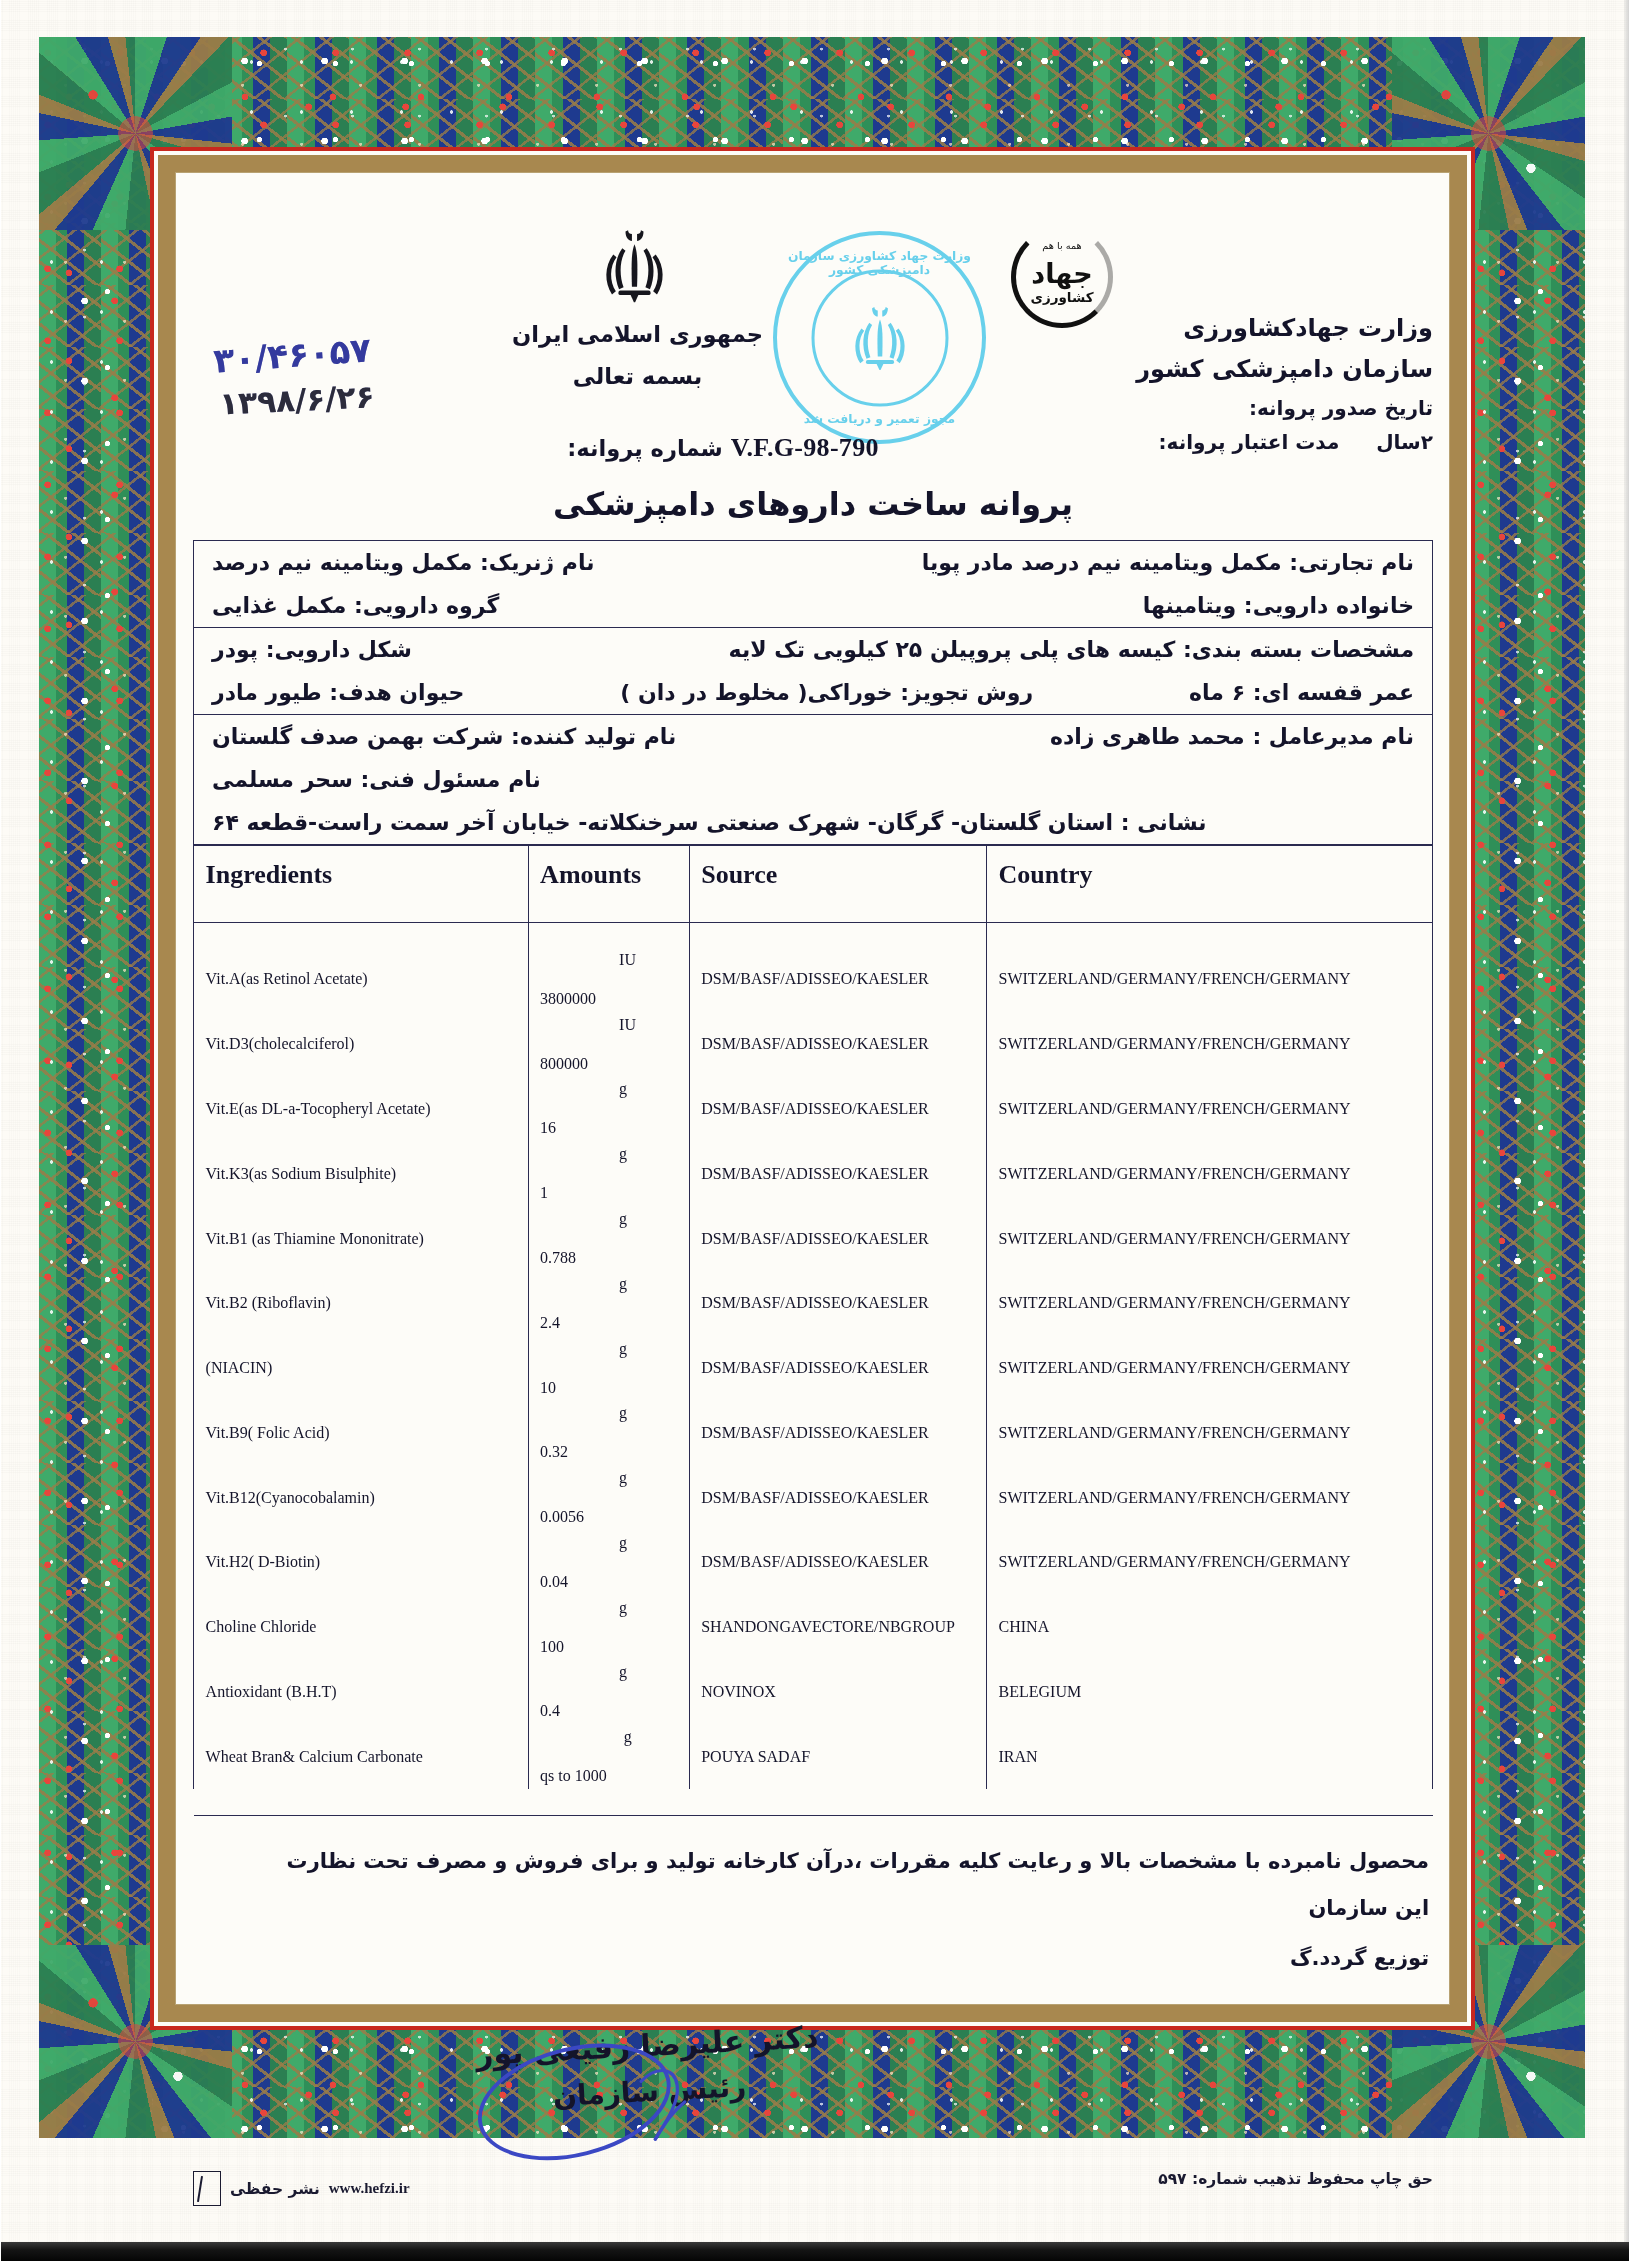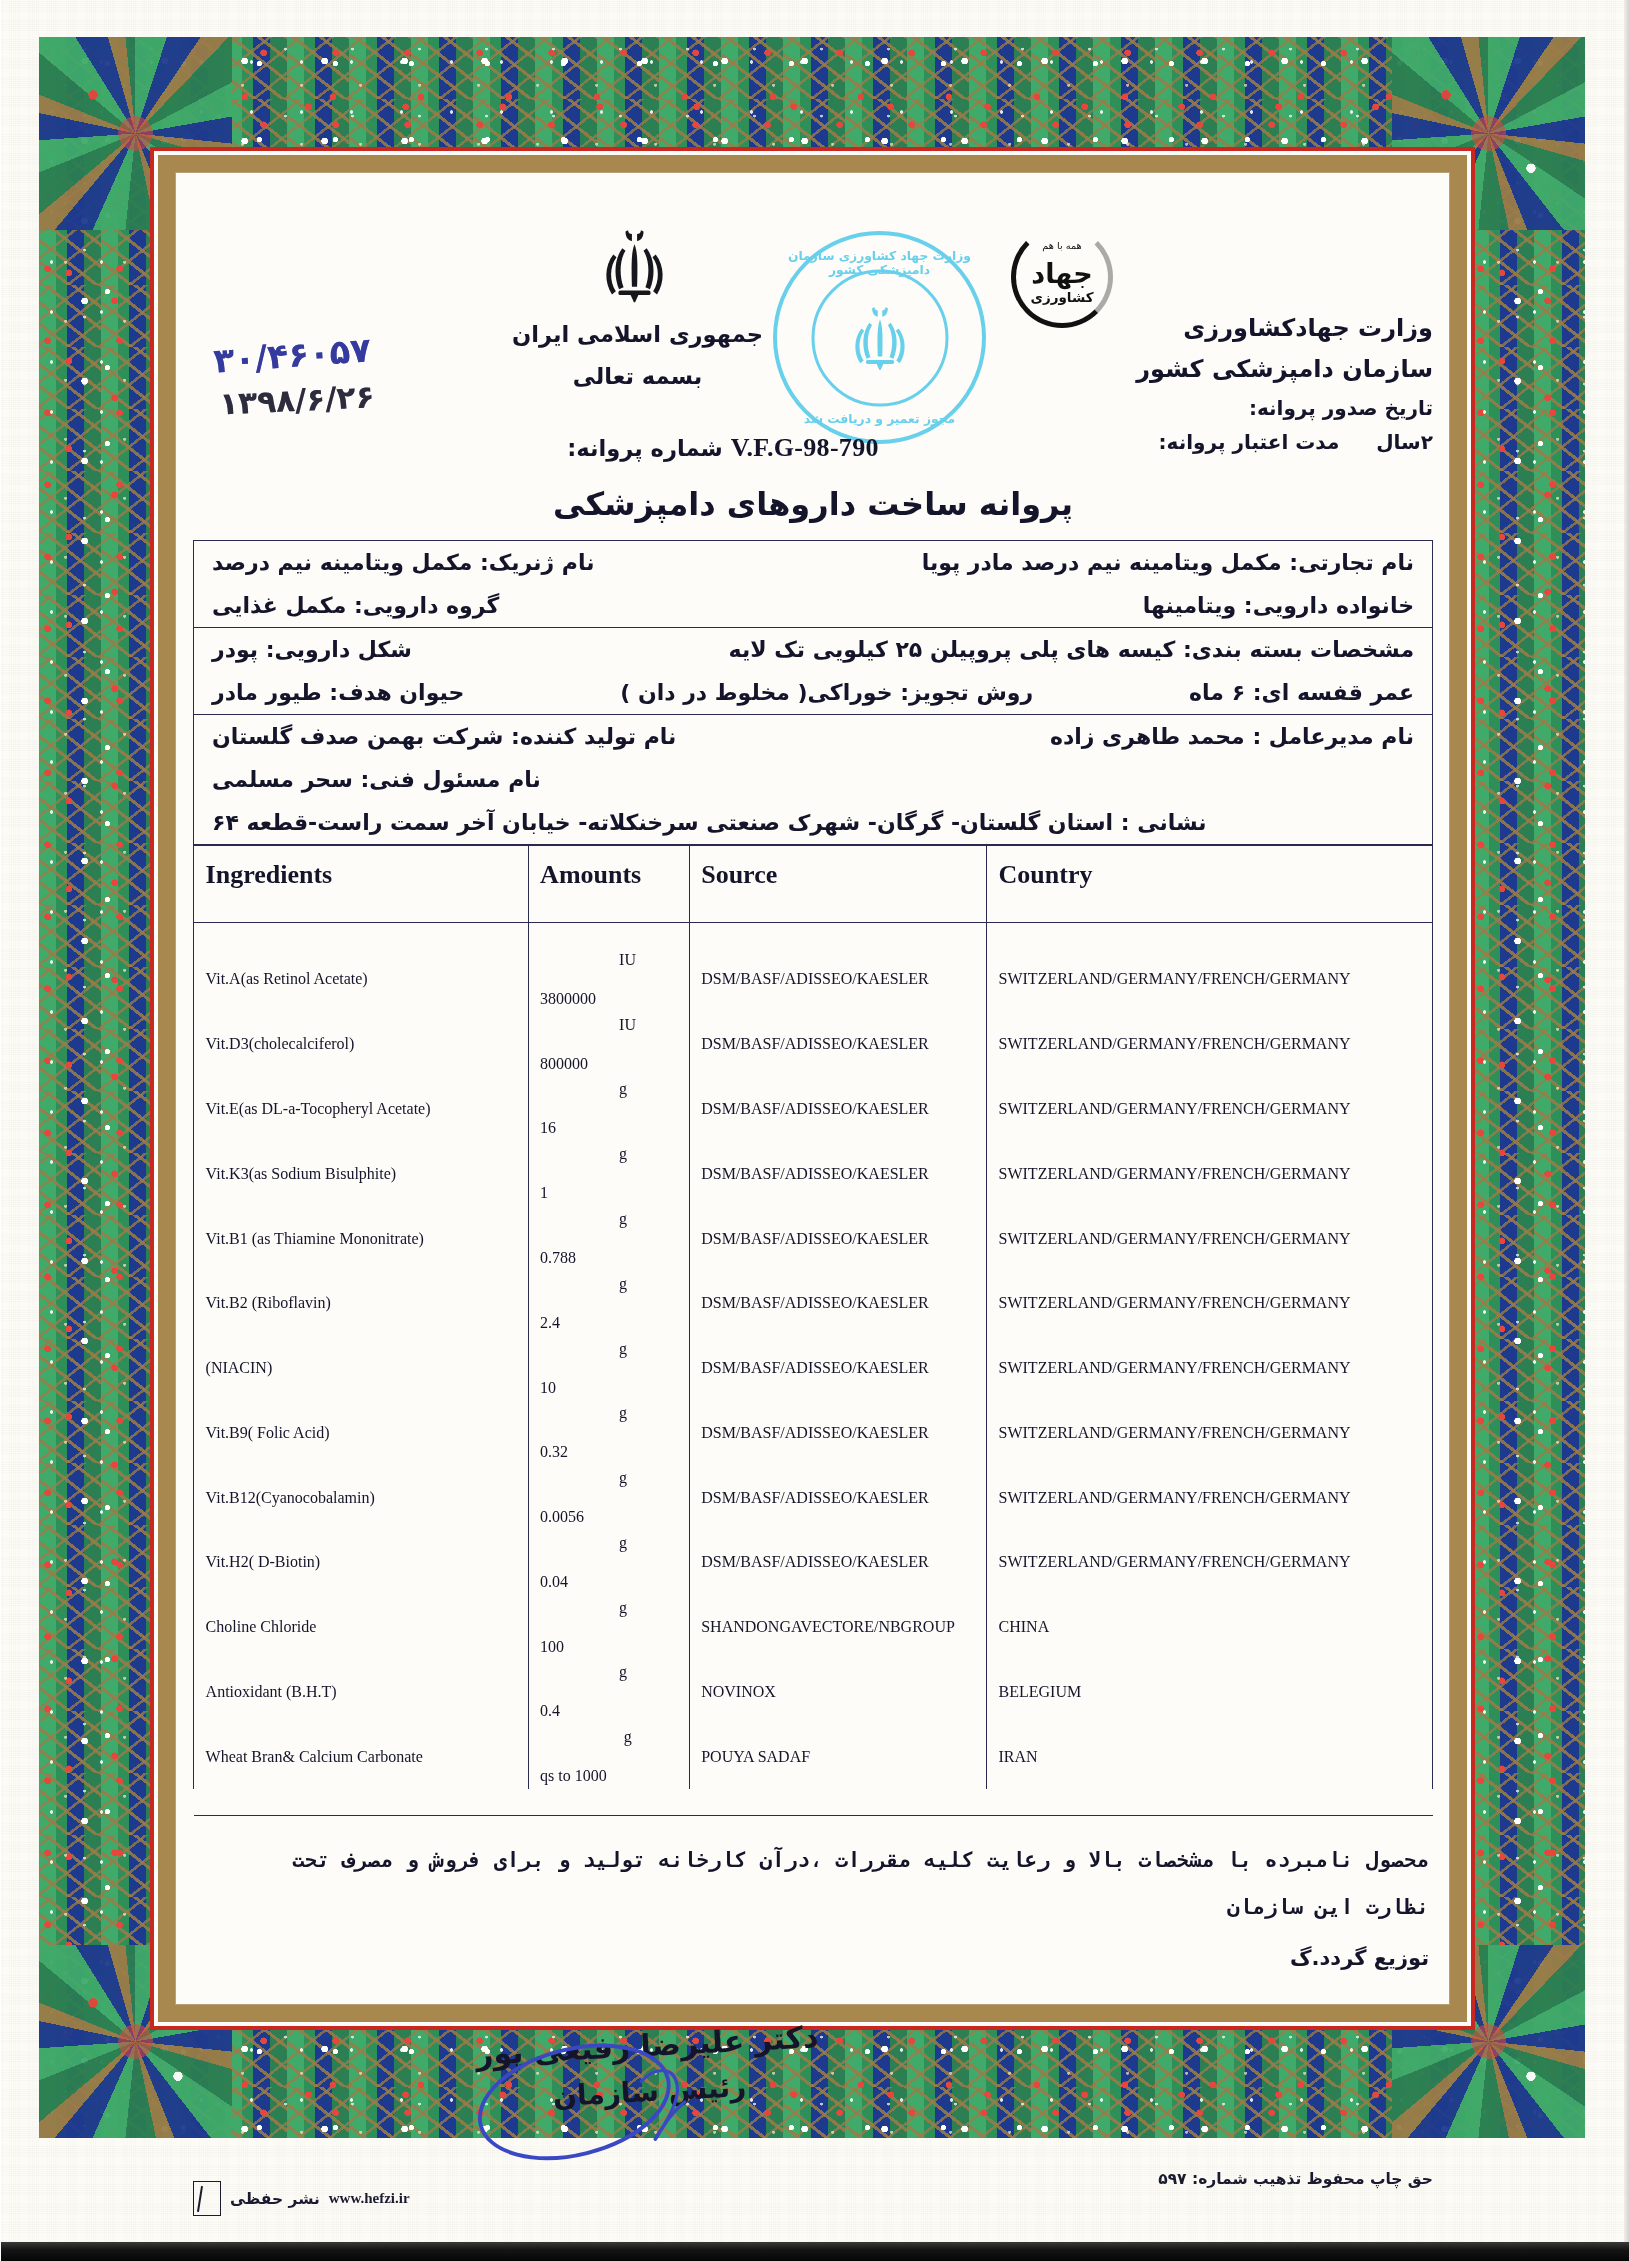"محصول نامبرده با مشخصات بالا" .legal .l2 { font-family: Liberation Mono, monospace -> none }
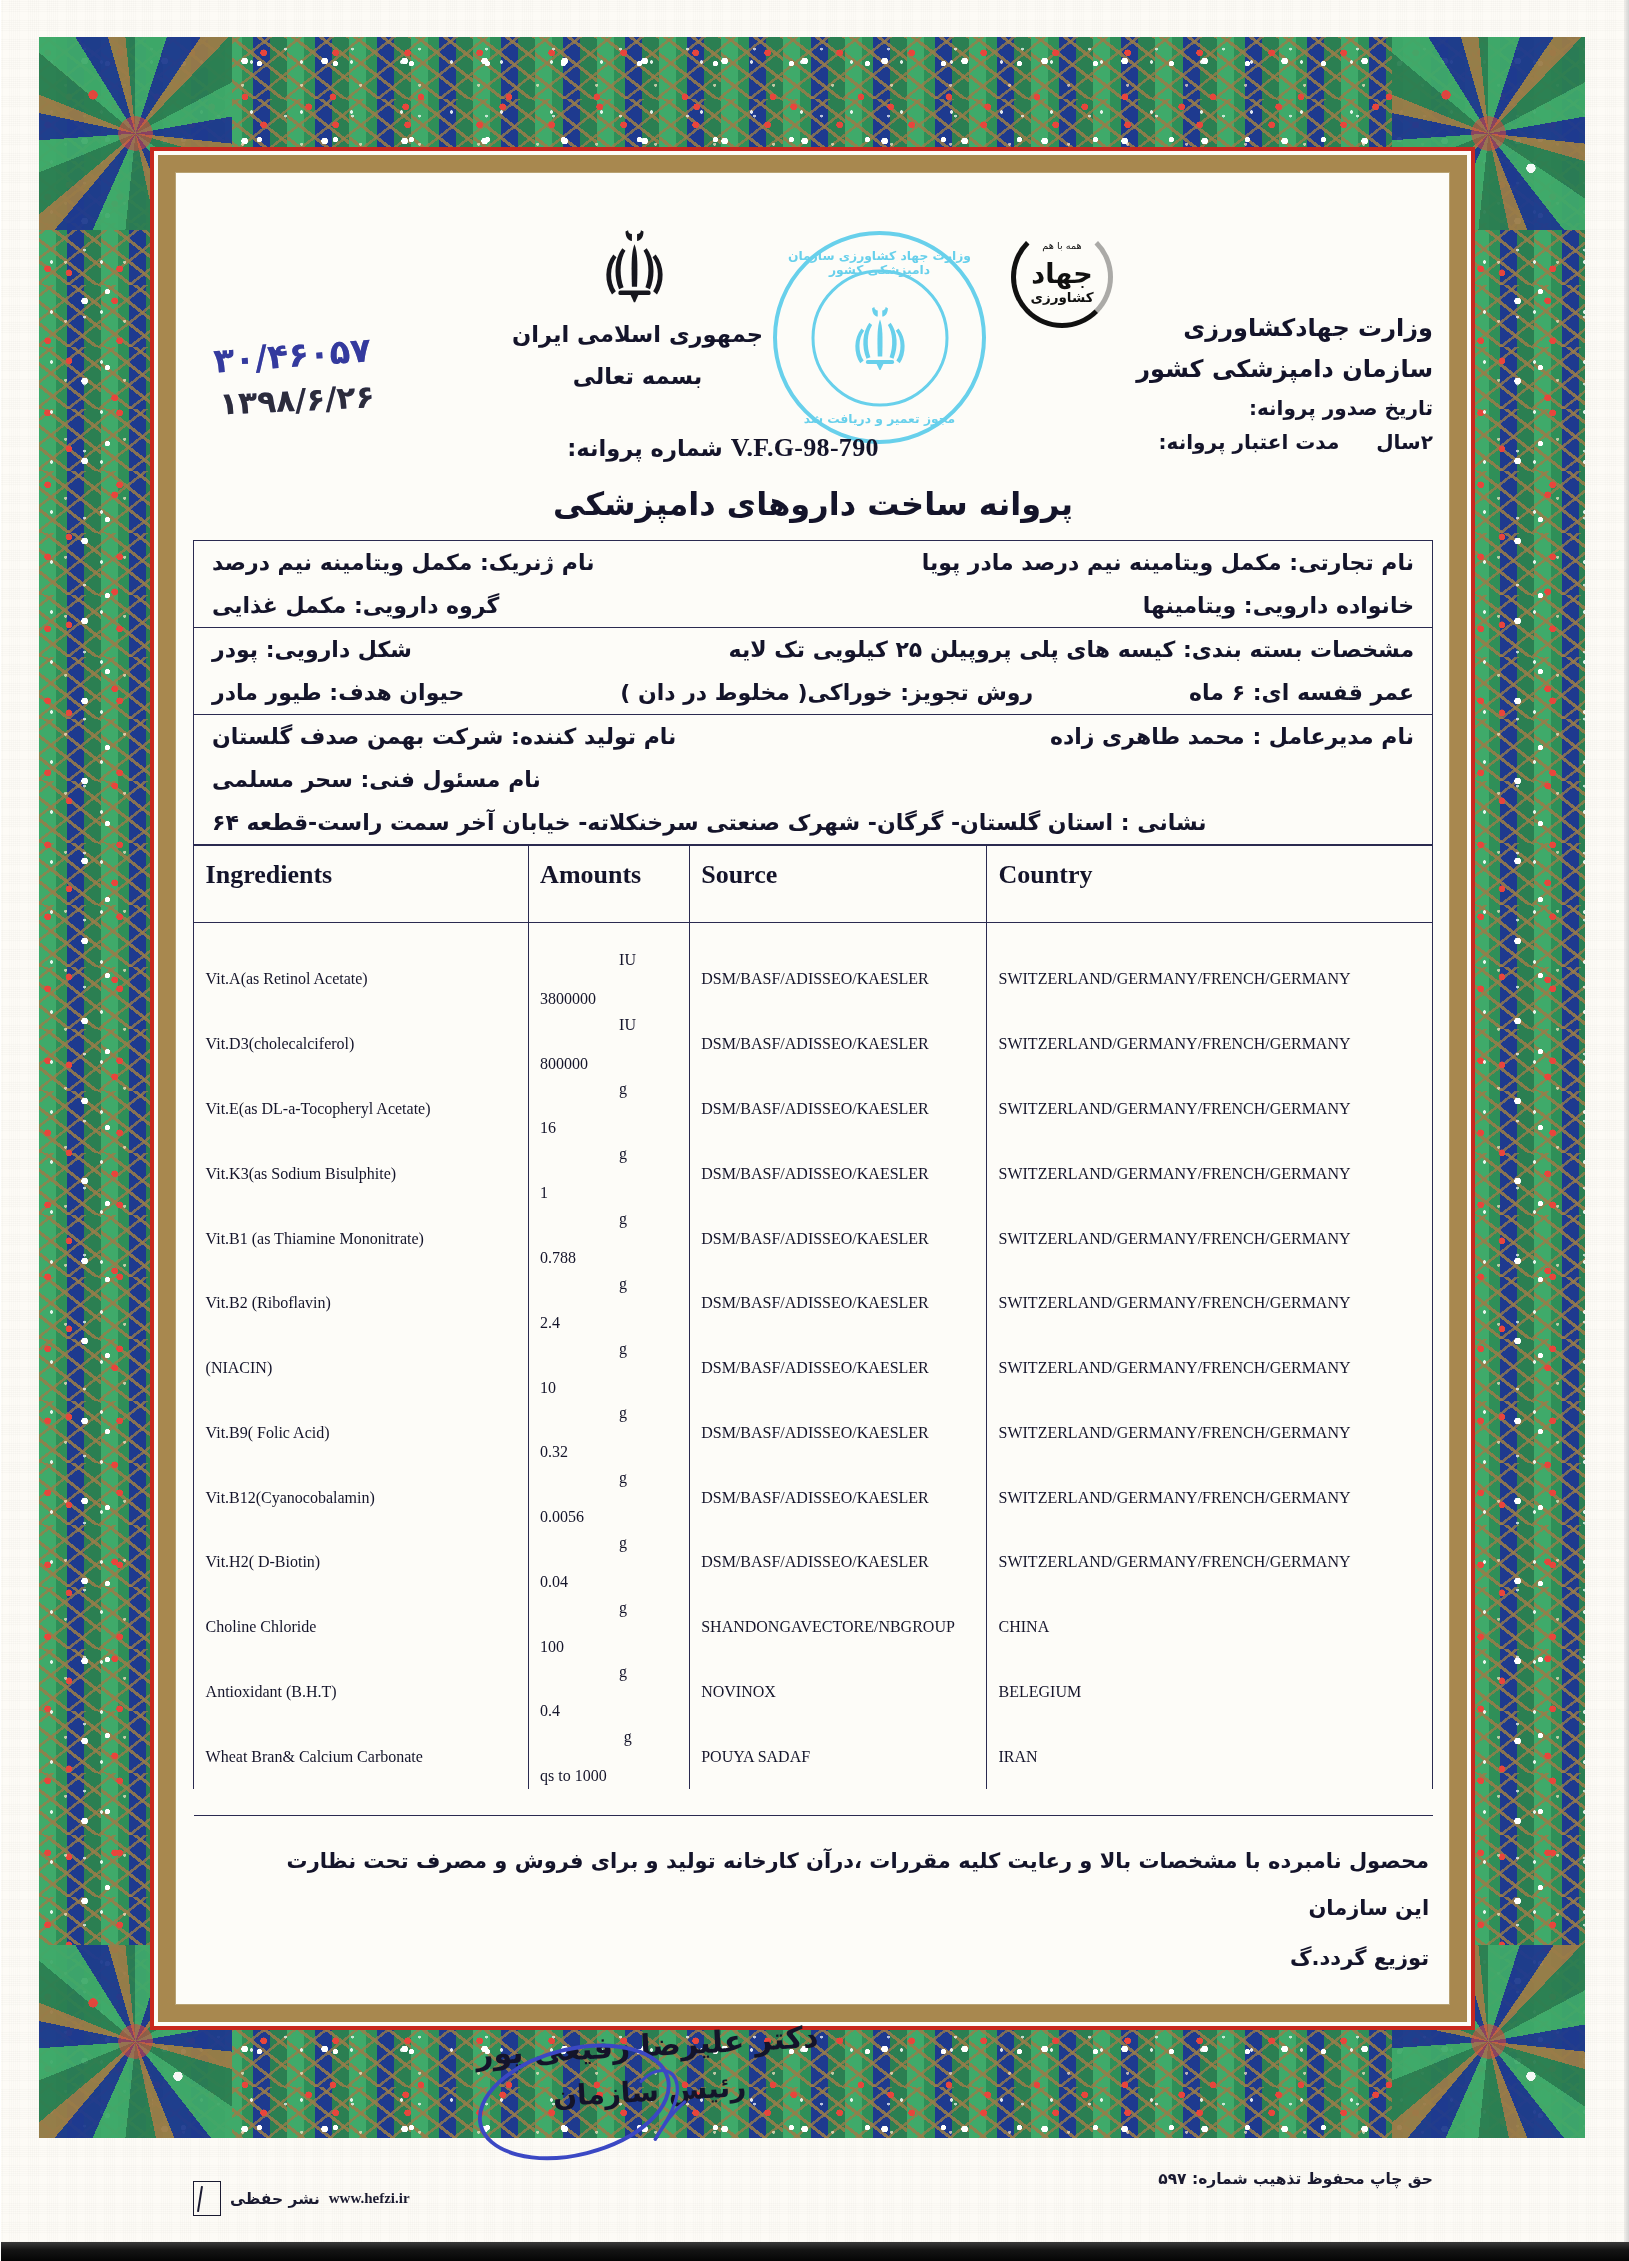"نشر حفظی" .footer-right { top: 15px -> 5px }
